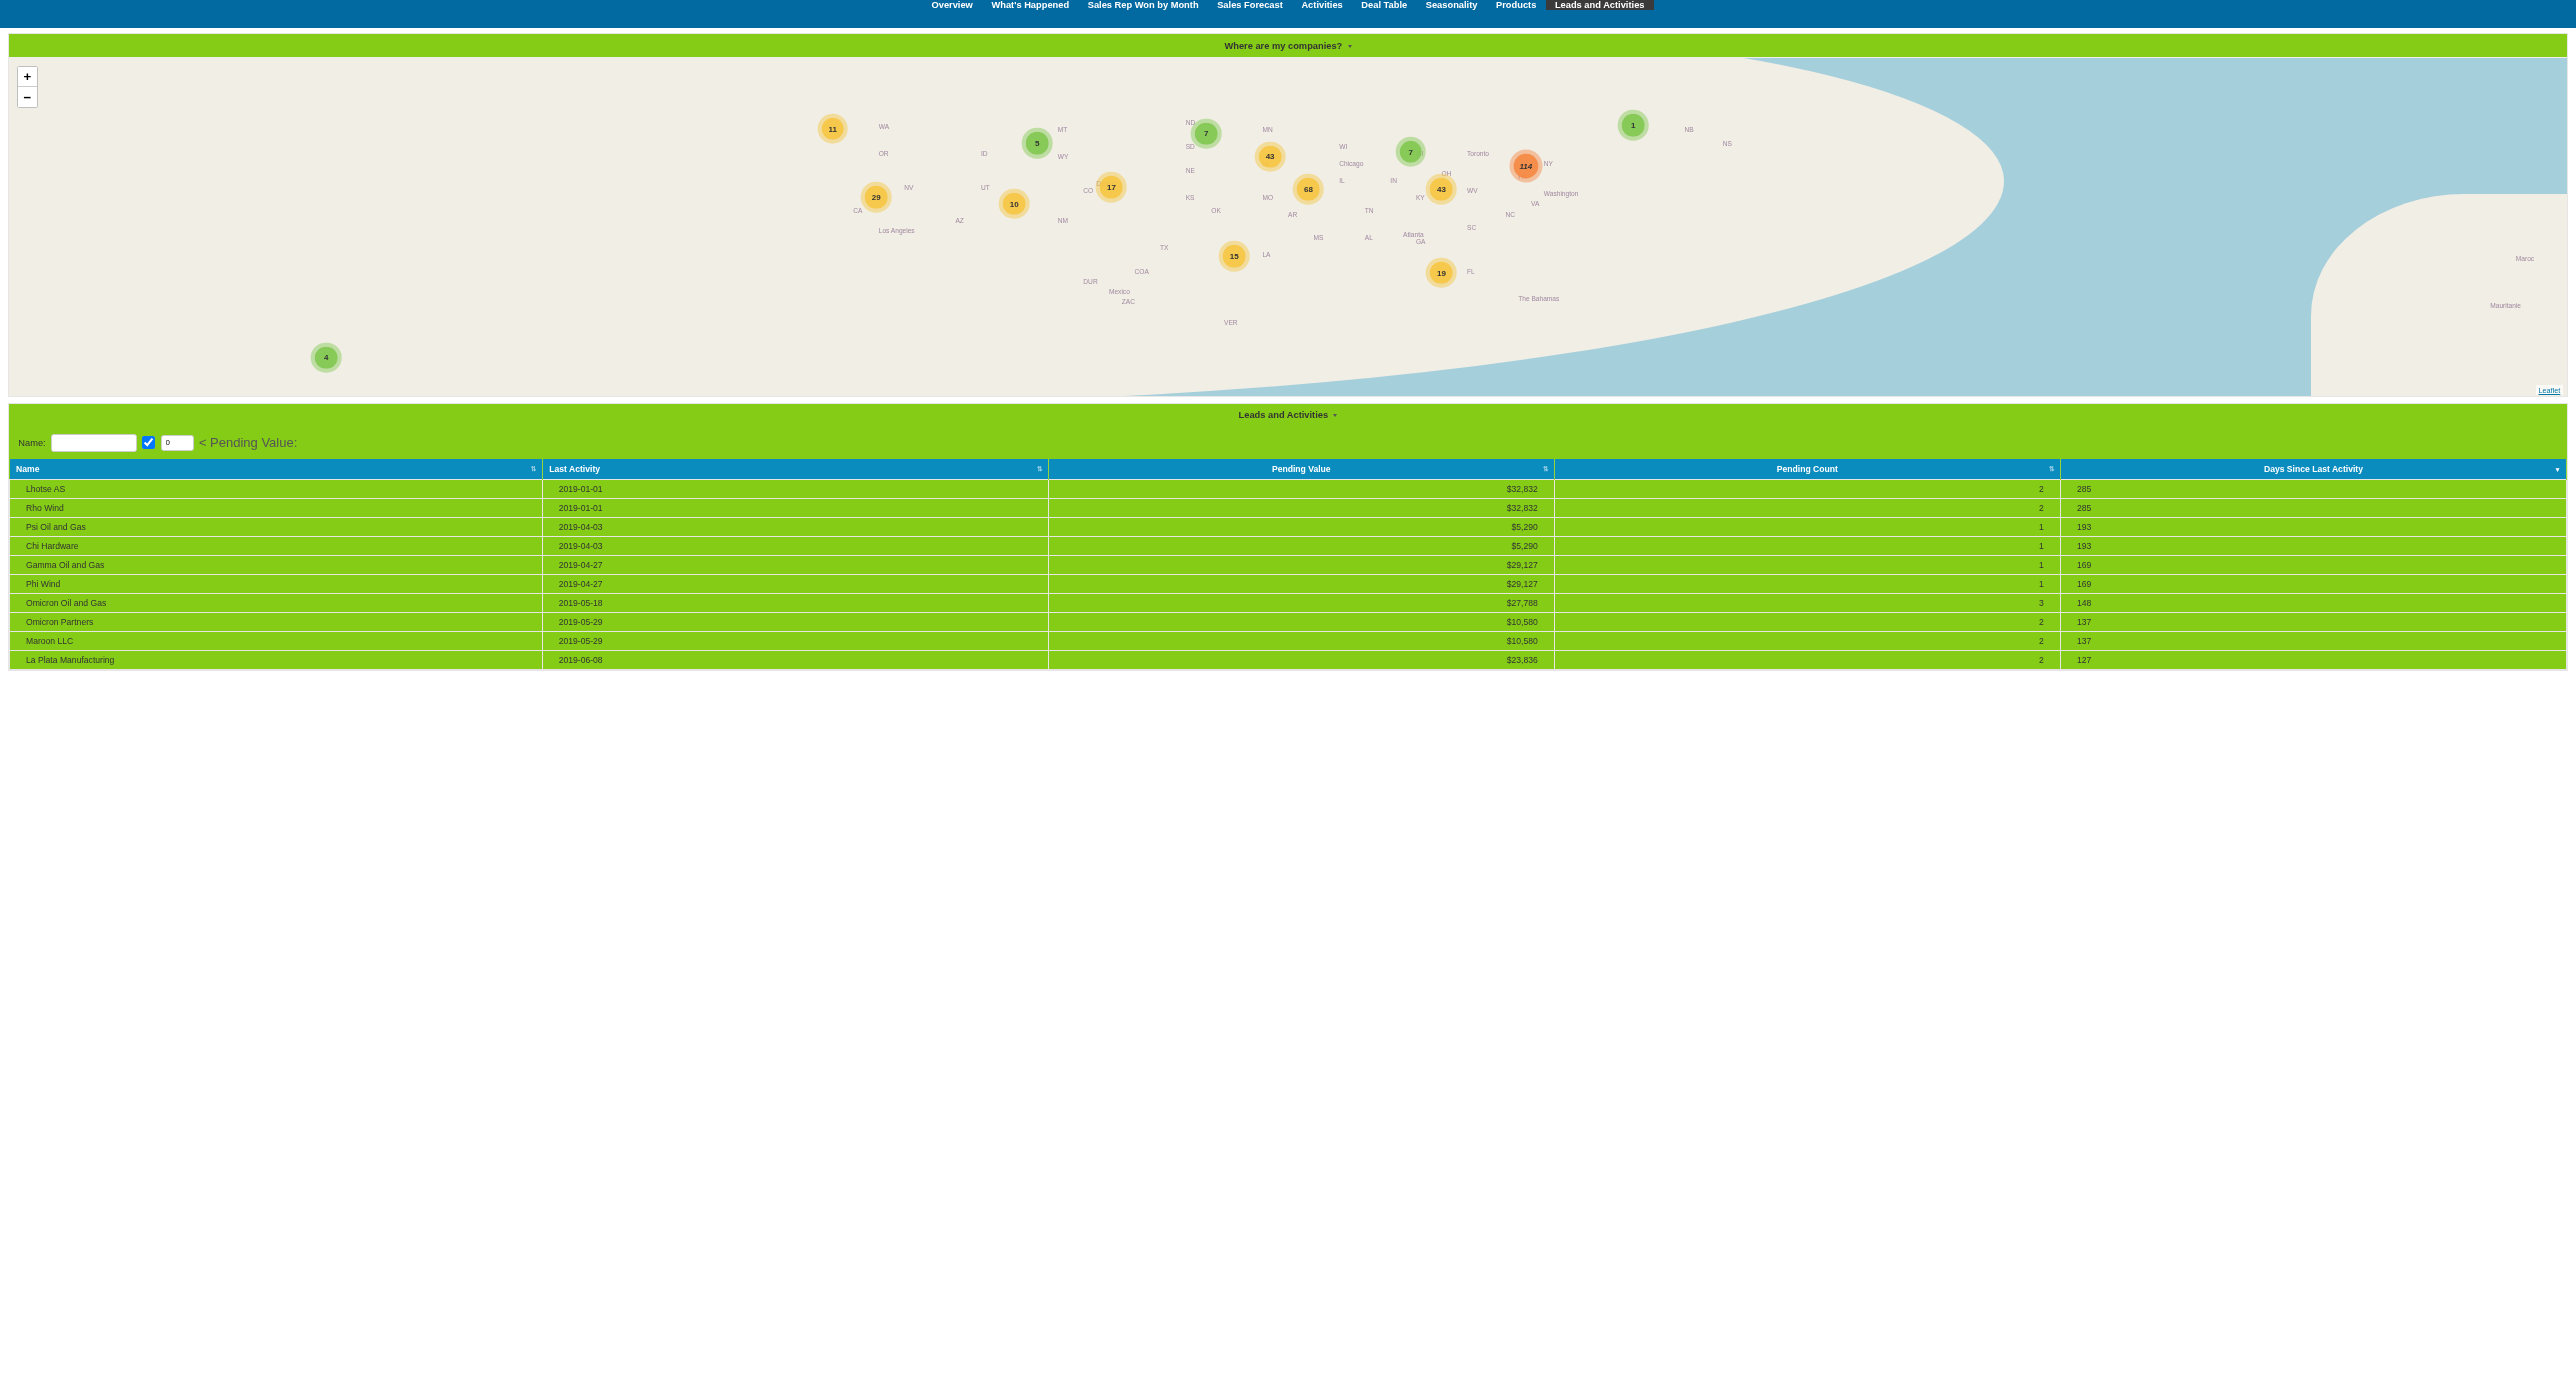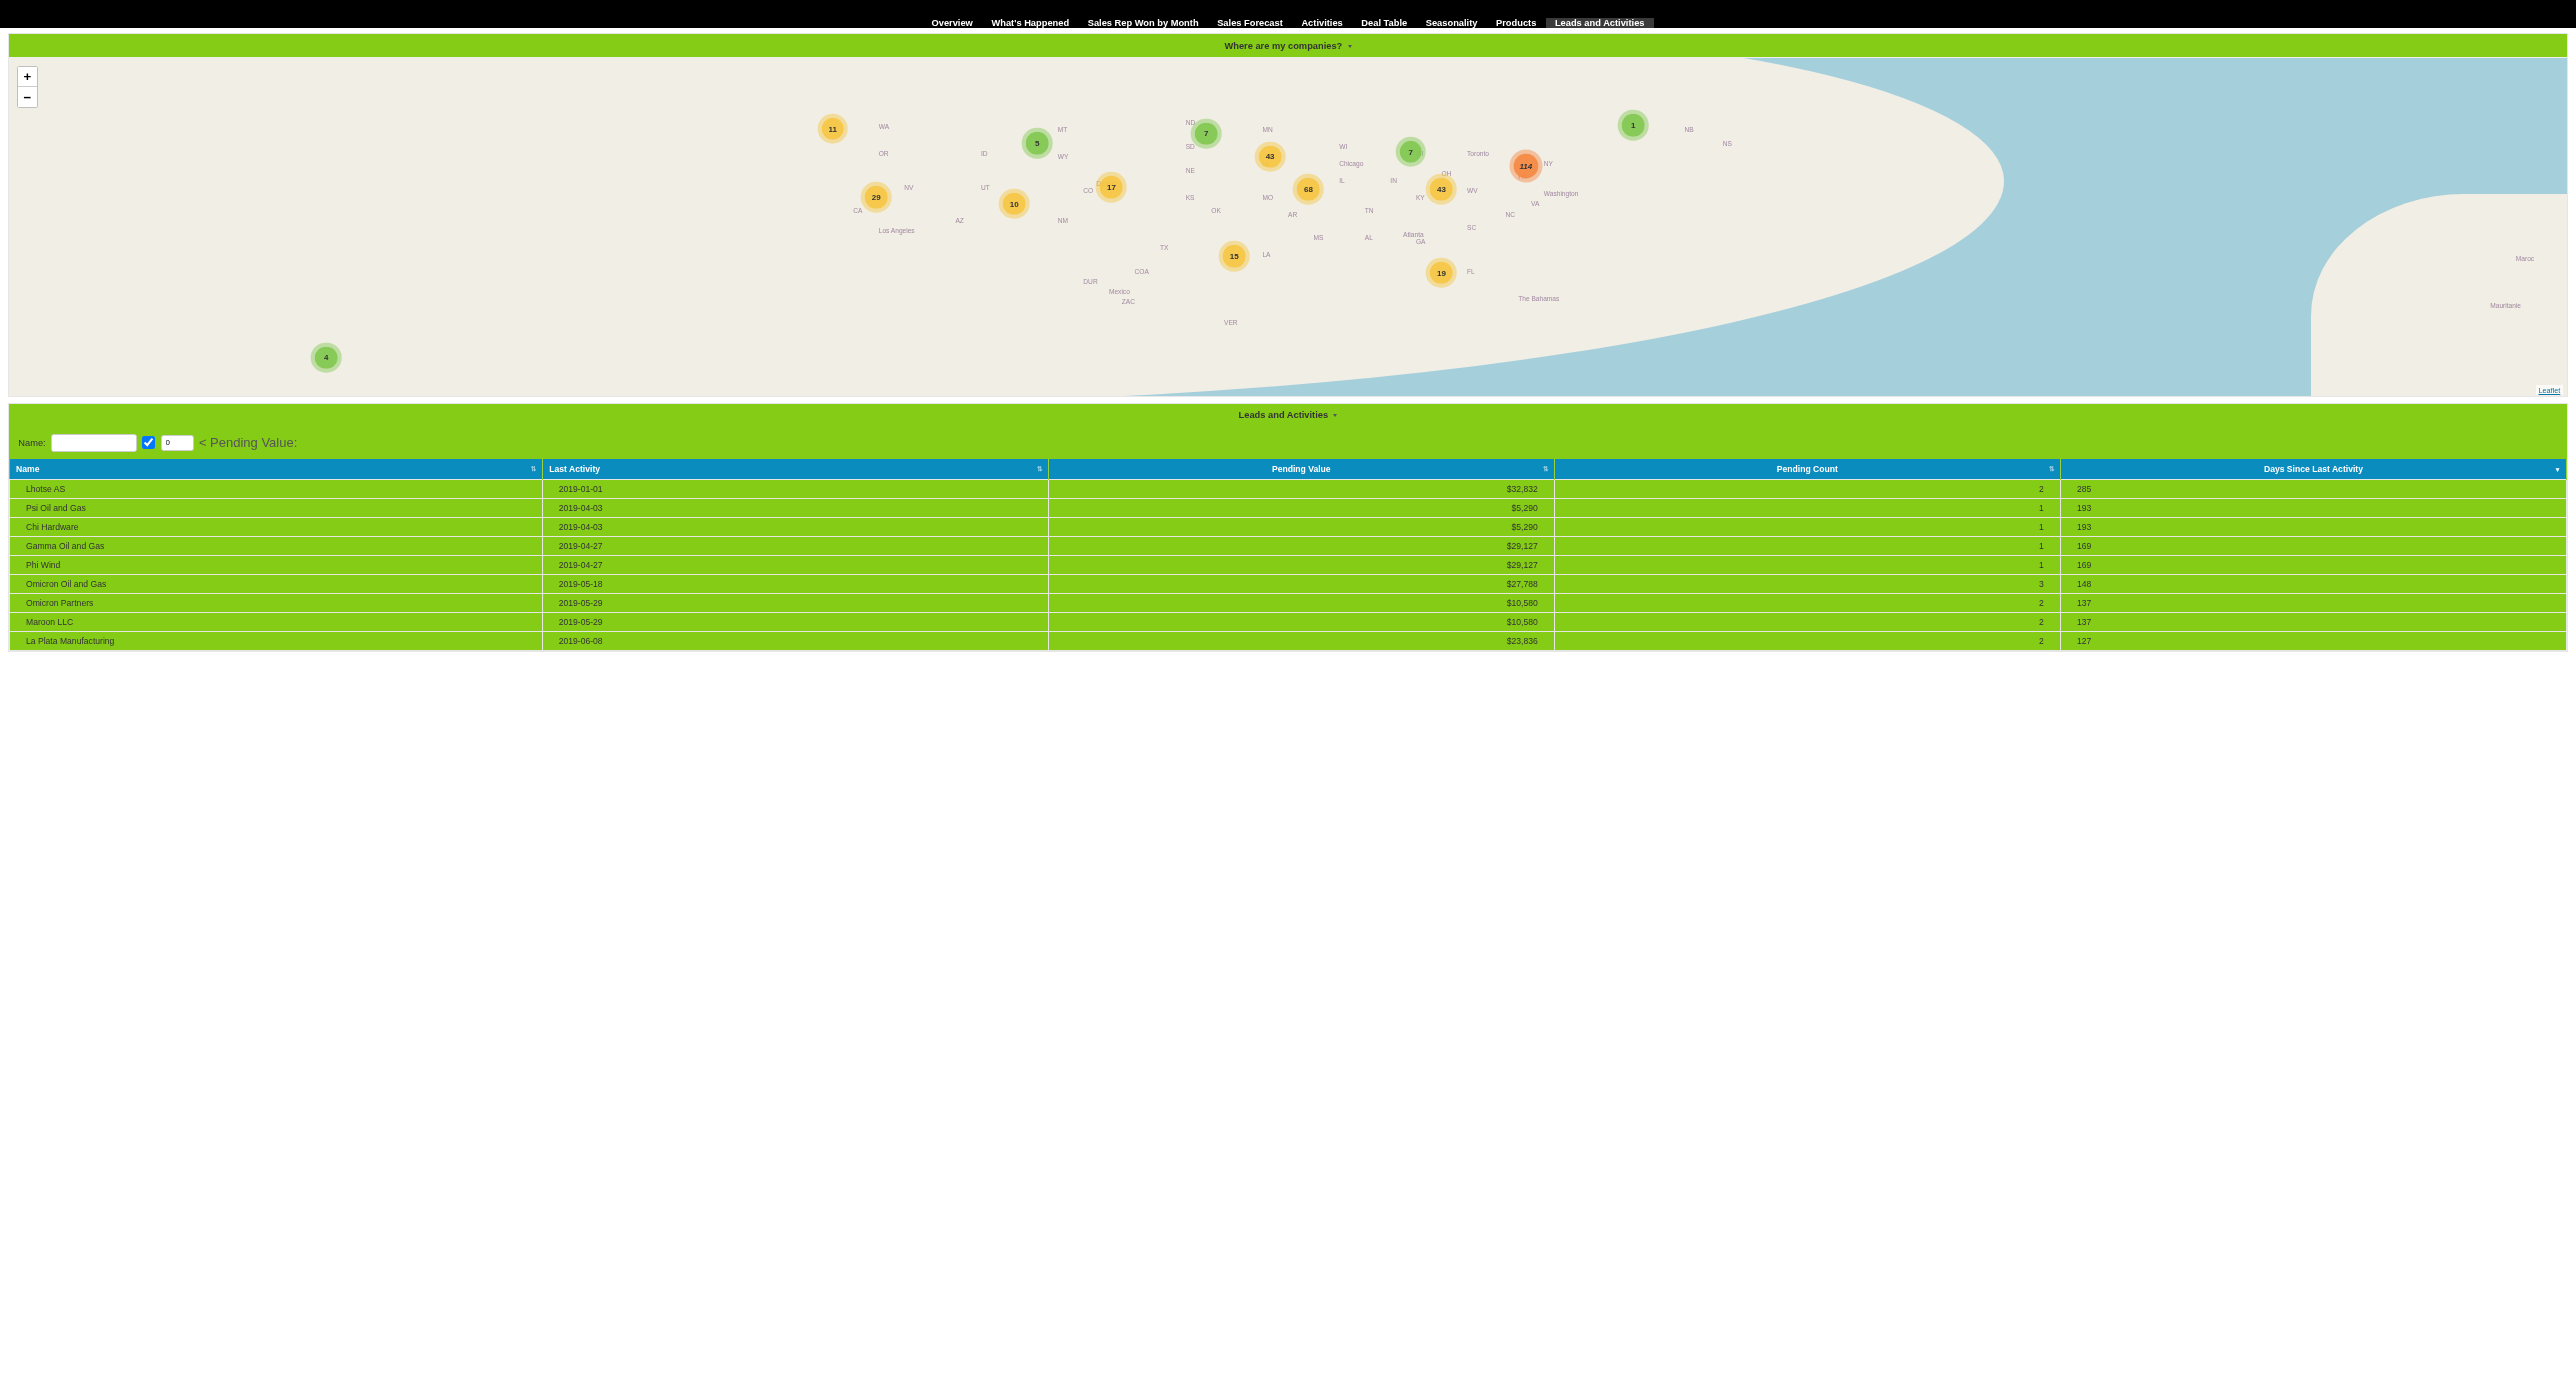"Overview" .topbar { align-items: flex-end -> flex-start; background: #000000 -> #0369a1 }
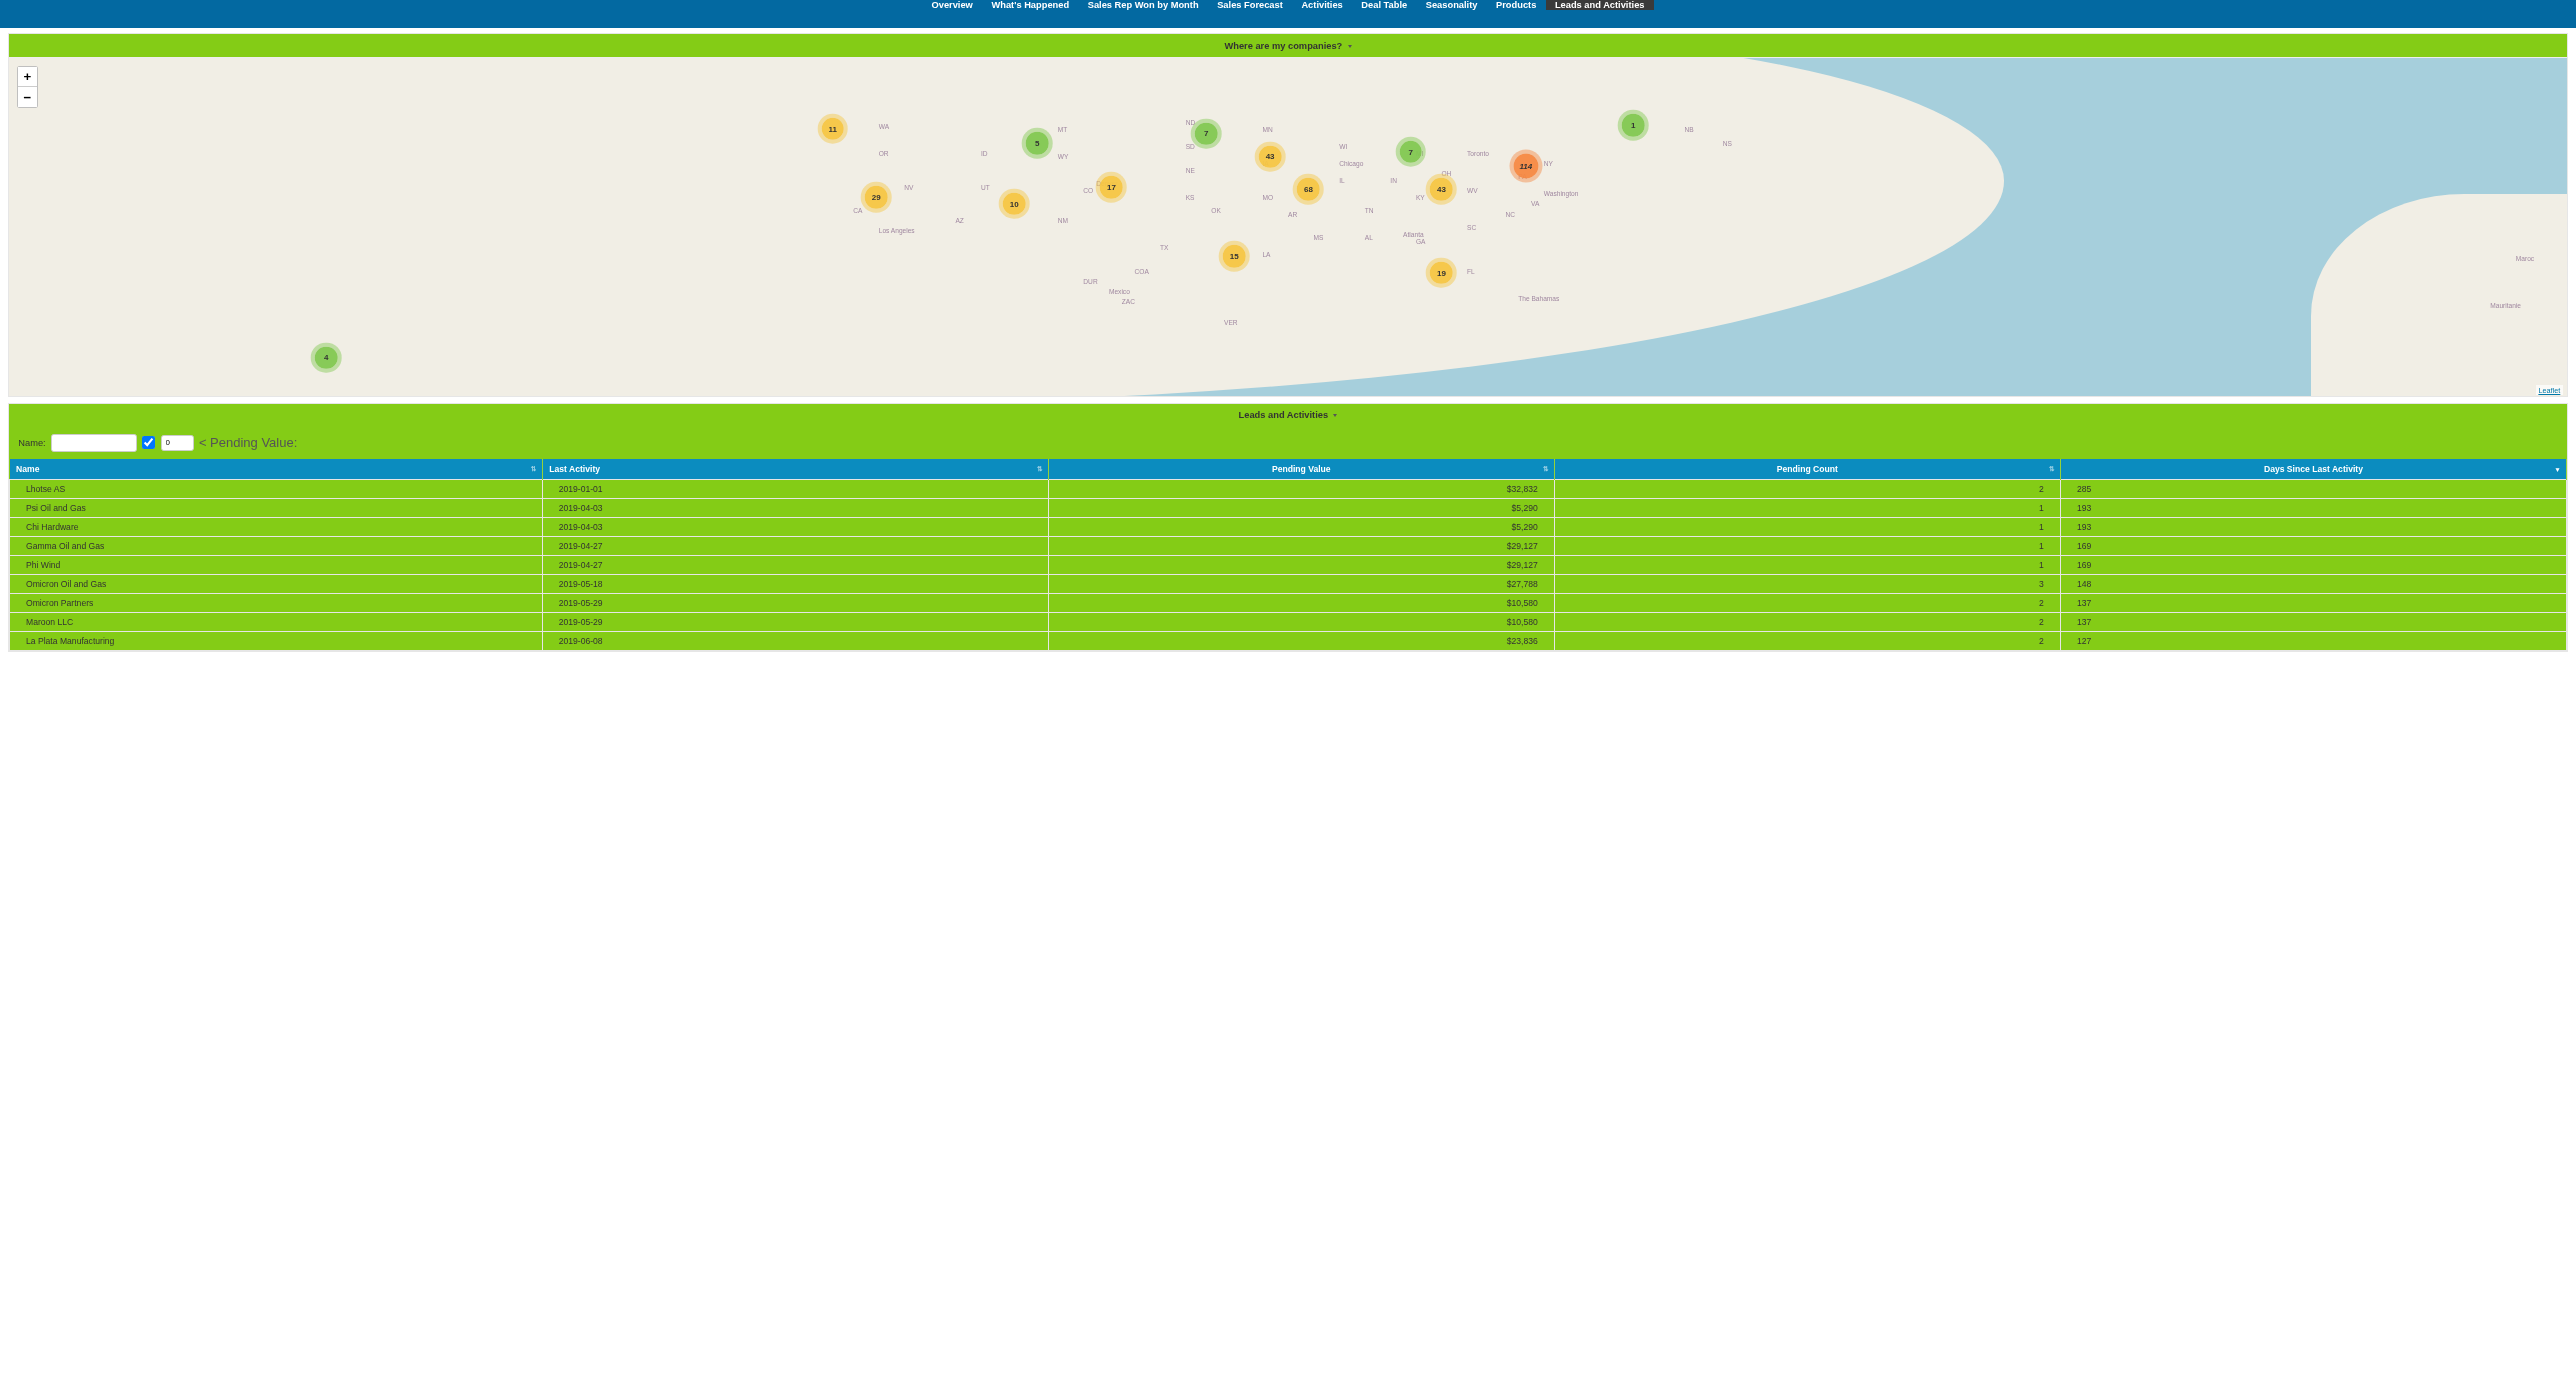"Rho Wind" tr { html: none -> <tr> <td>Rho Wind</td> <td>2019-01-01</td> <td>$32,832</td> <td>2</td> <td>285</td> </tr> }
